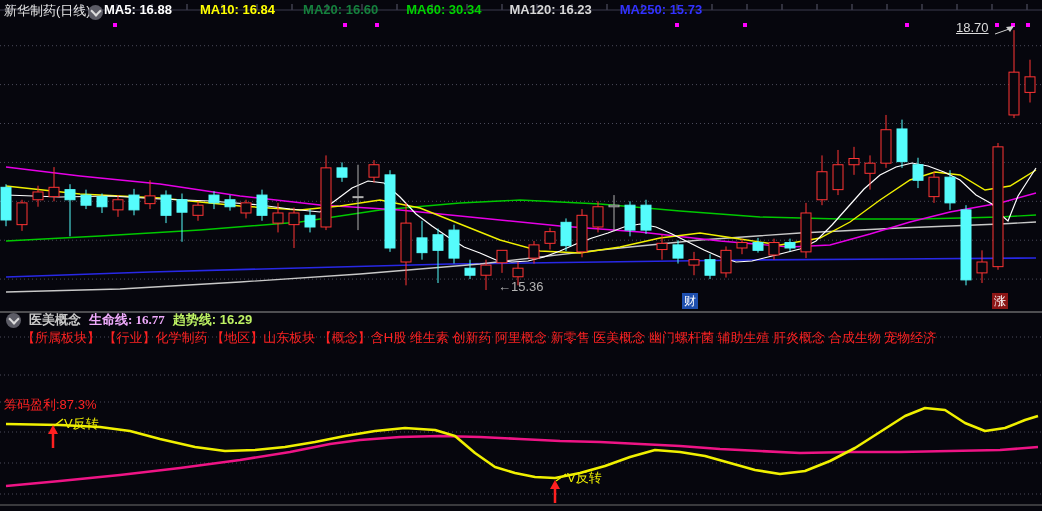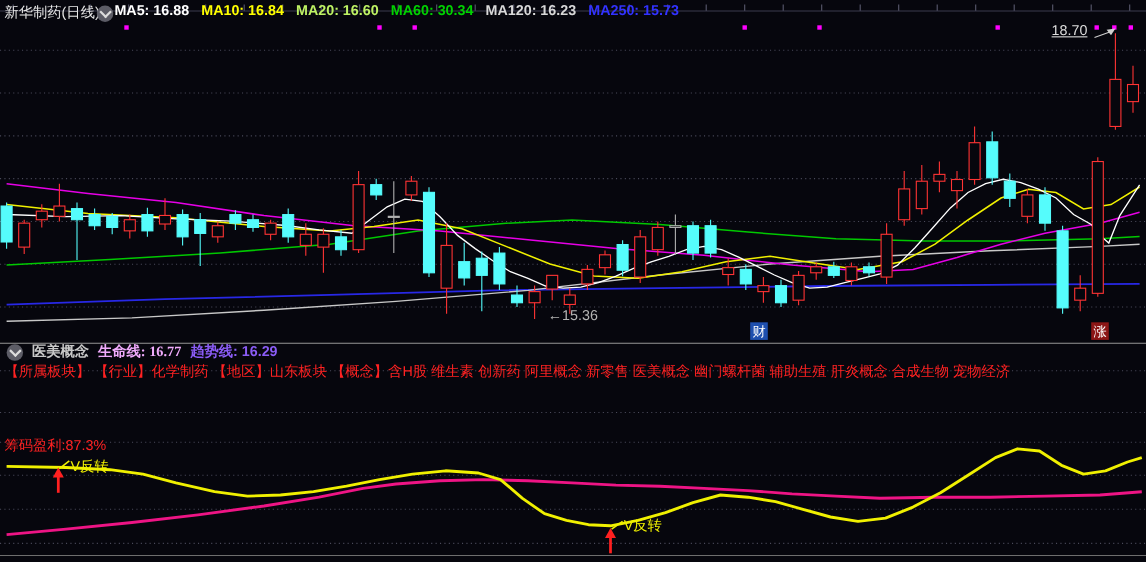"MA5: 16.88" .ma-row { gap: 11px -> 28px }
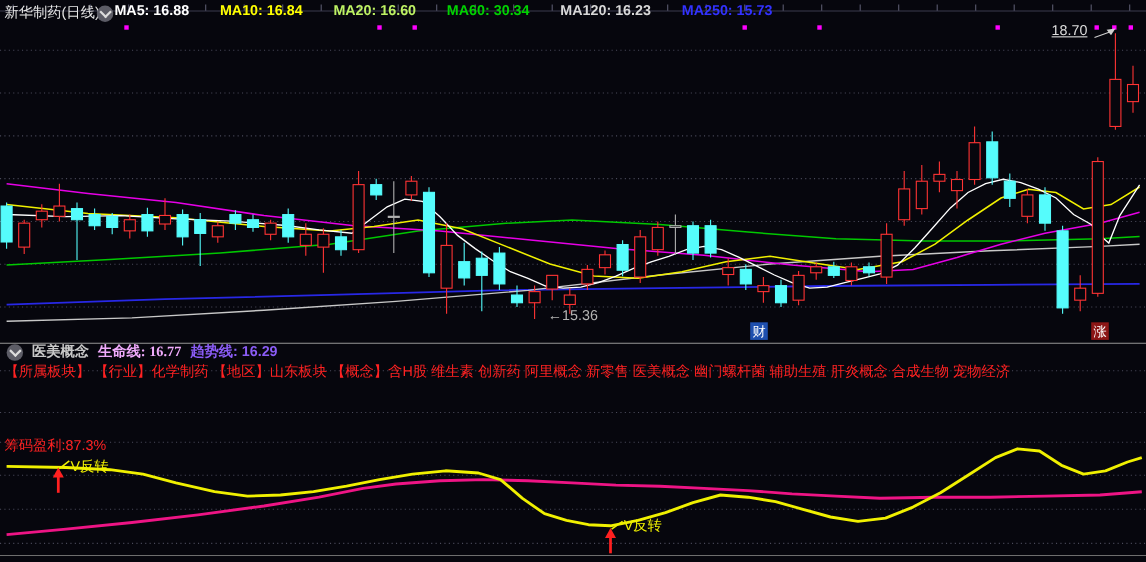"MA20: 16.60" span { color: #bef264 -> #15803d }
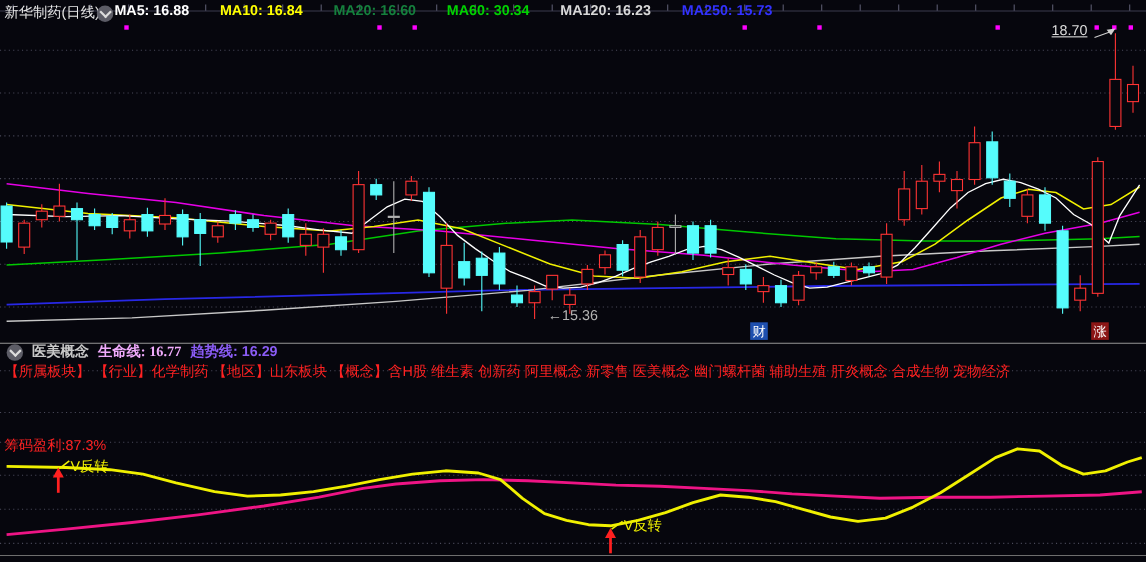"趋势线: 16.29" span { color: #8b5cf6 -> #bef264 }
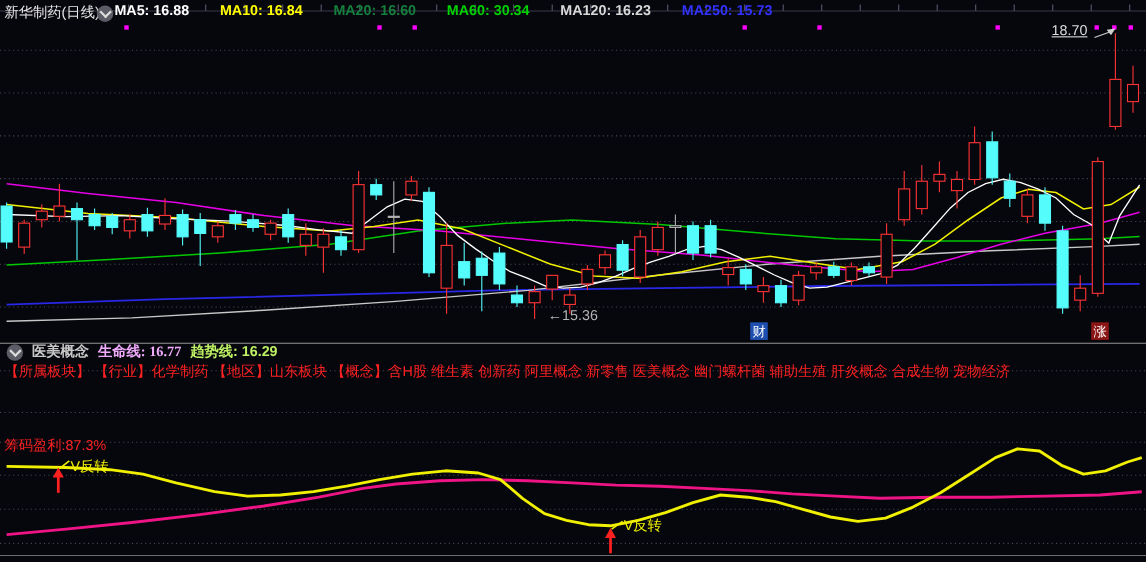"【所属板块】 【行业】化学制药 【地区】山东板块 【概念】含H股 维生素" div.abs { margin-left: none -> 18px }
